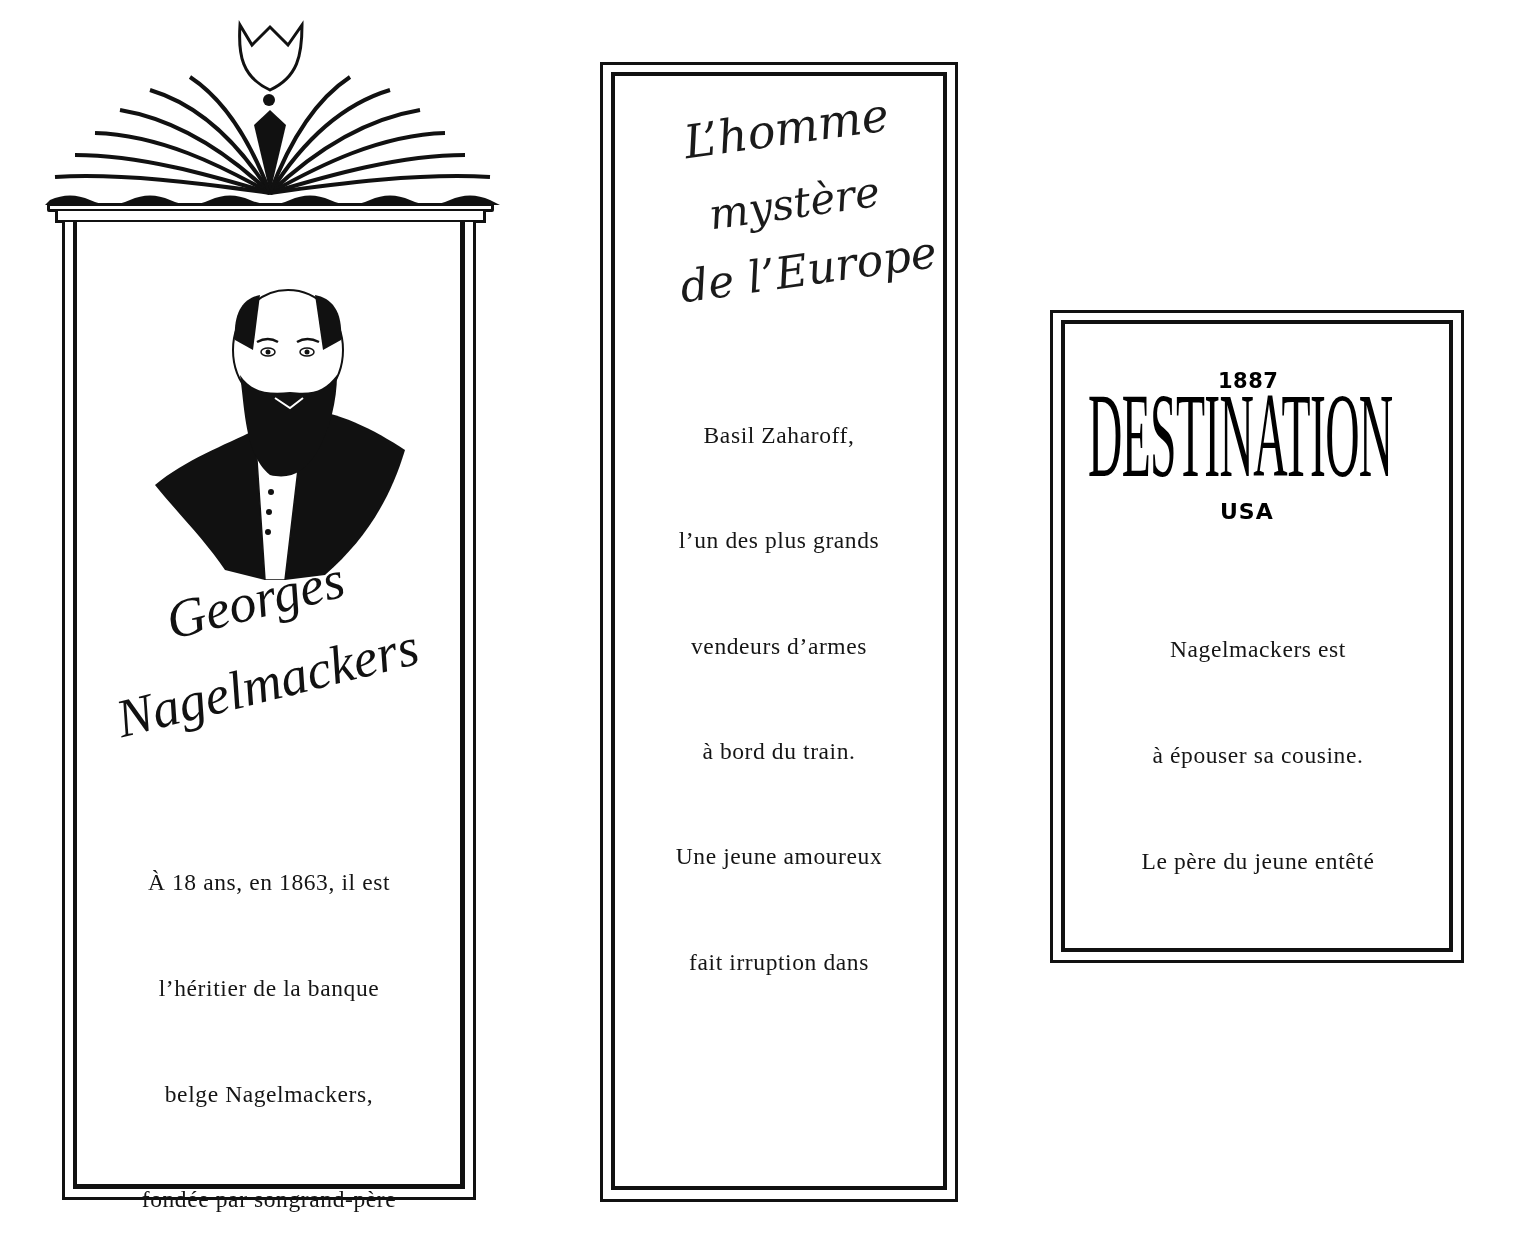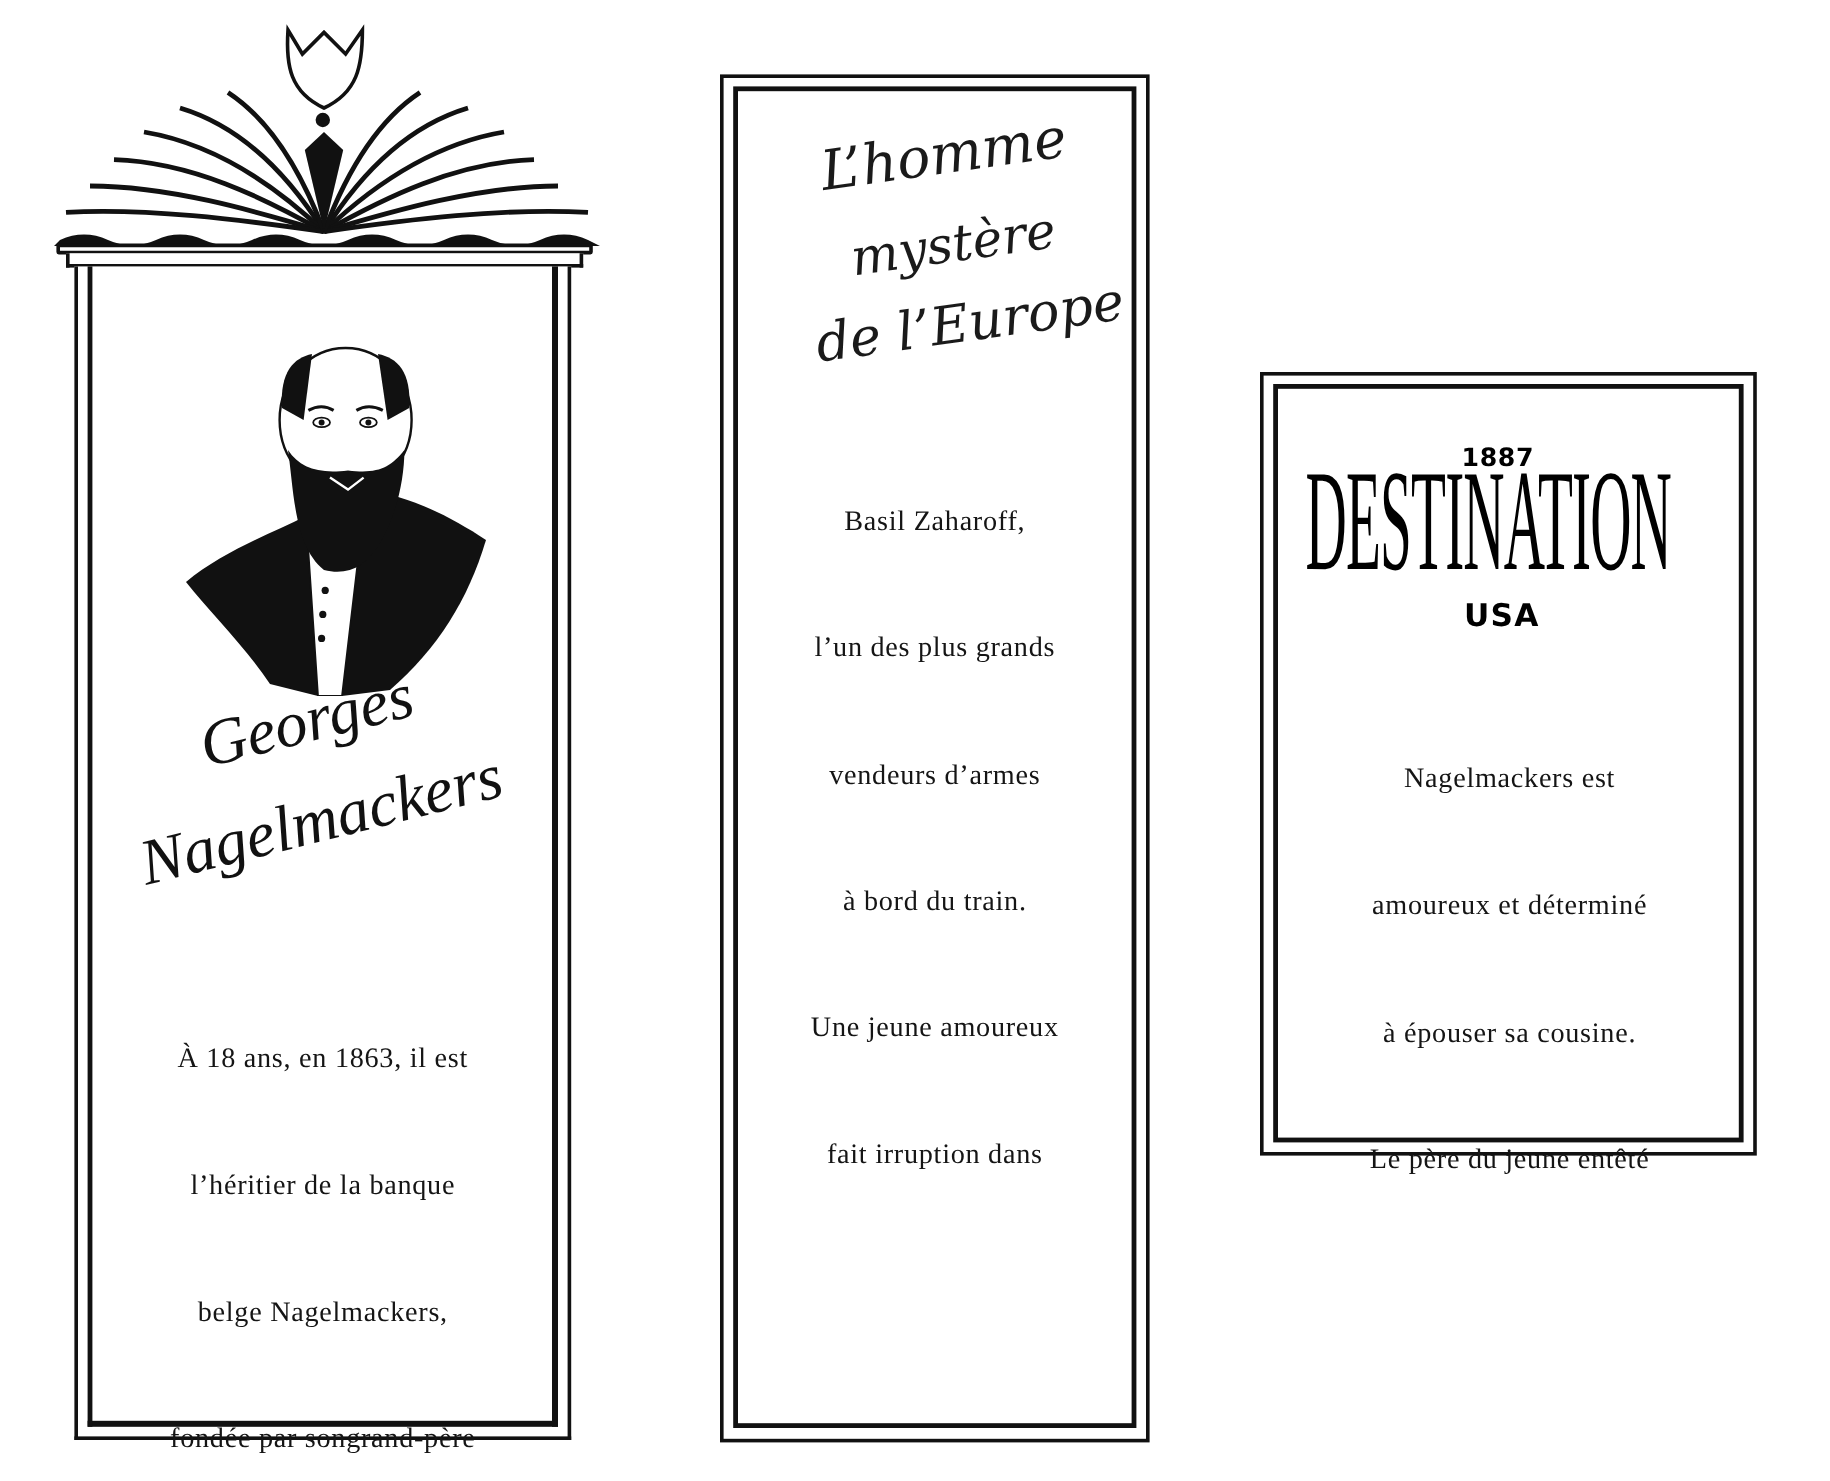"USA" div.dest-small { font-size: 26px -> 22px }
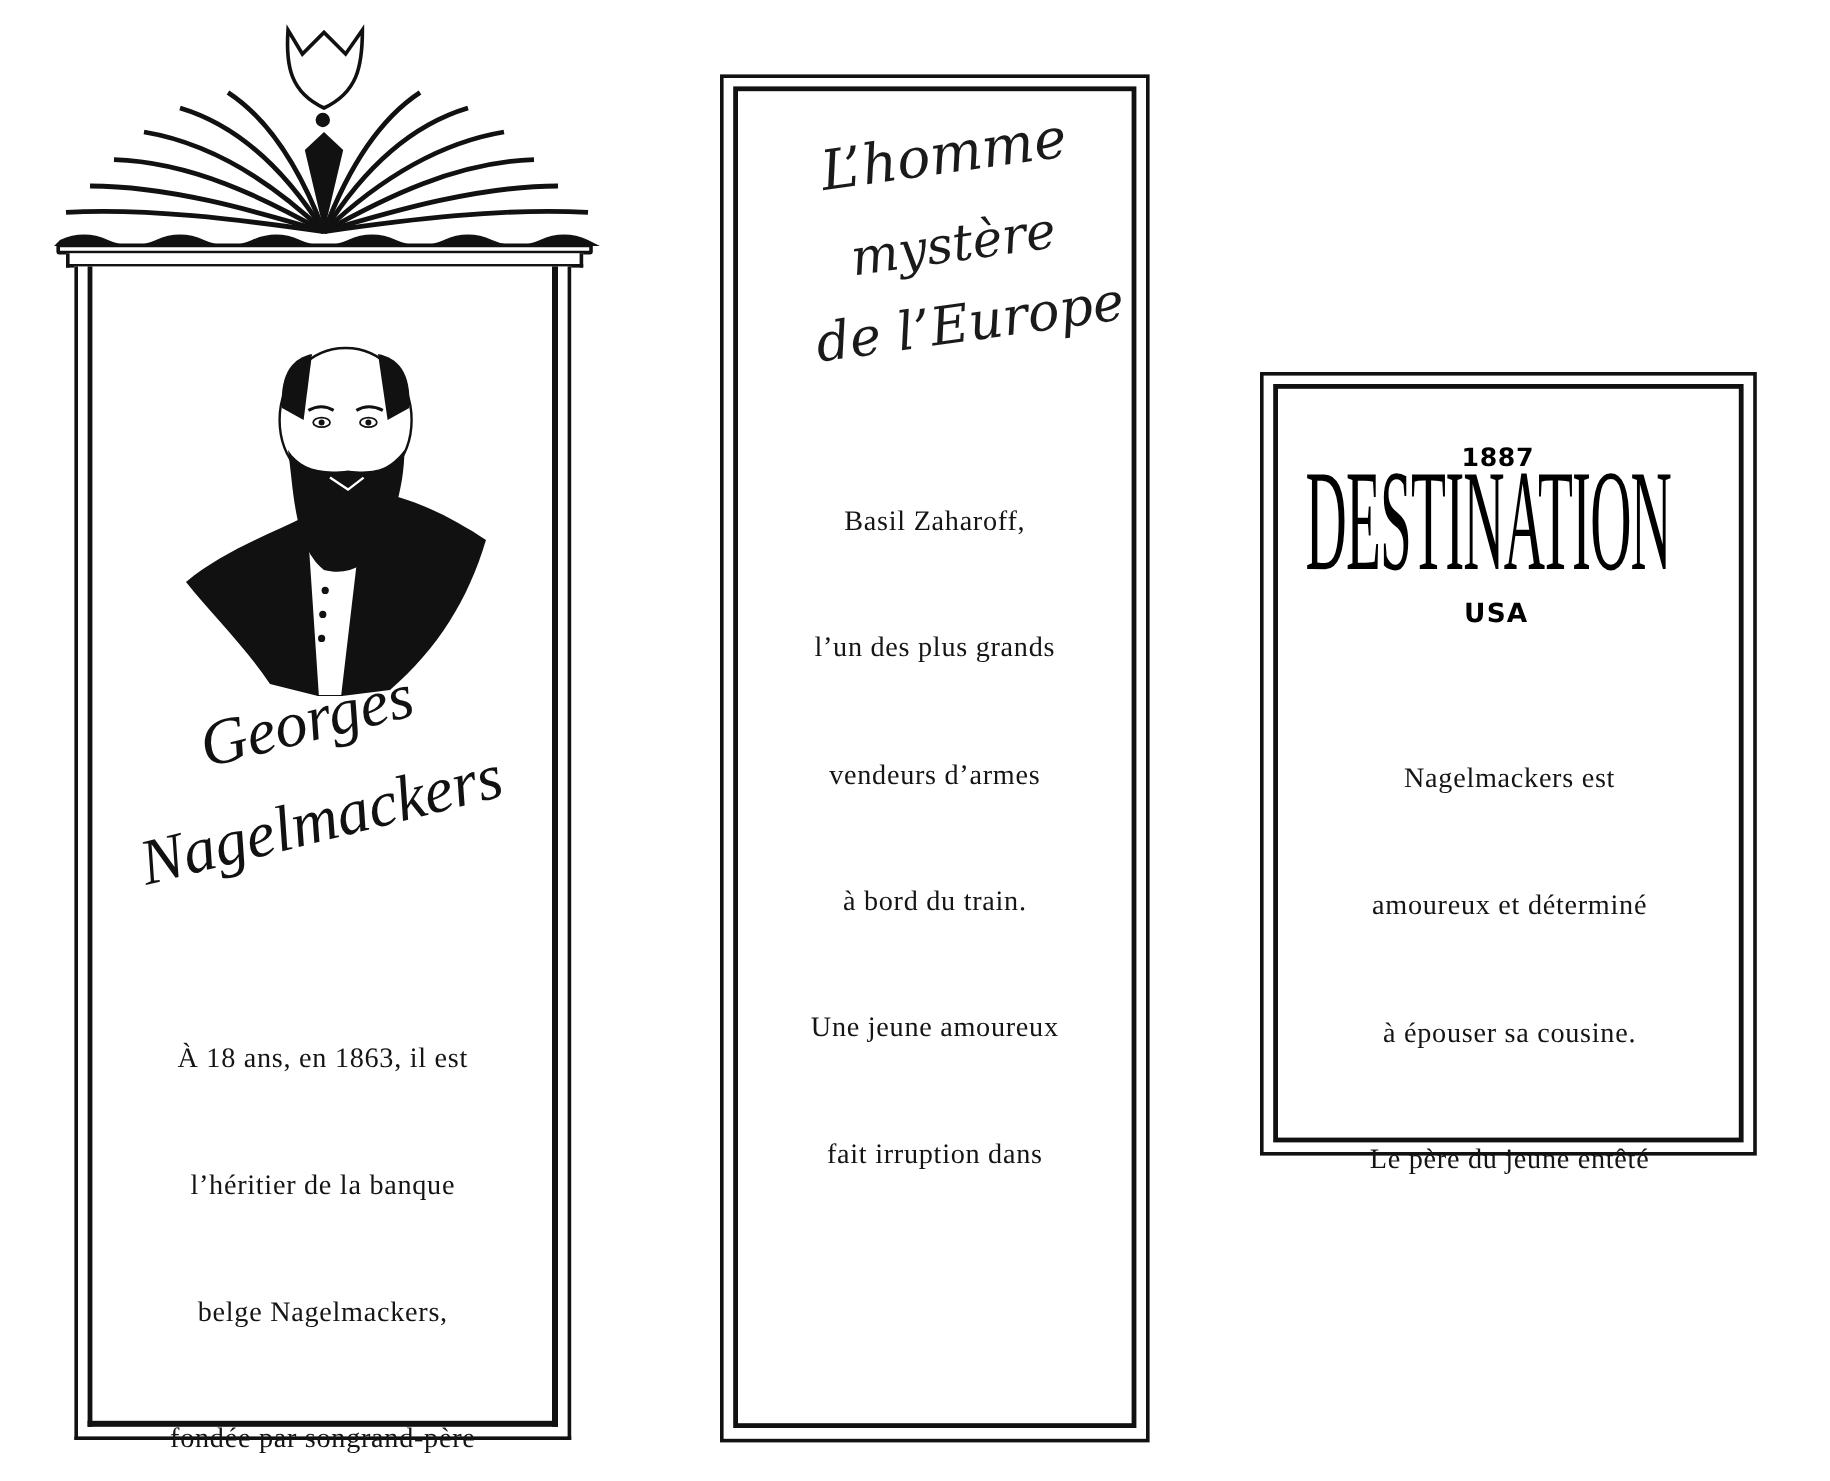"amoureux et déterminé" div { html: <div>amoureux et déterminé</div> -> none }
